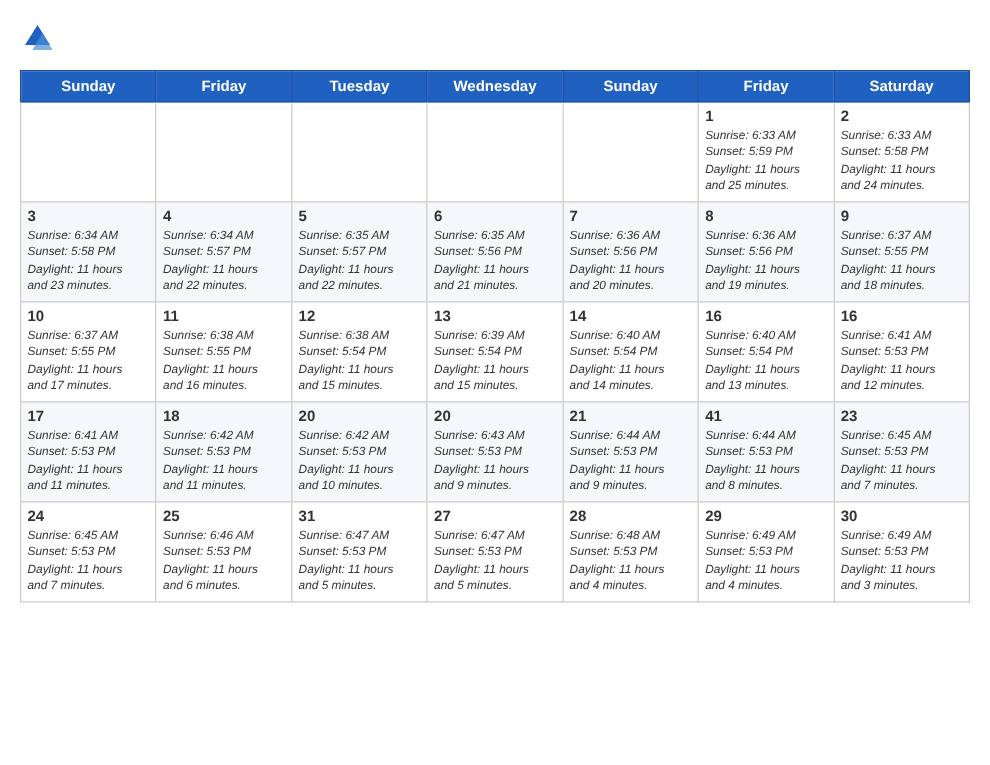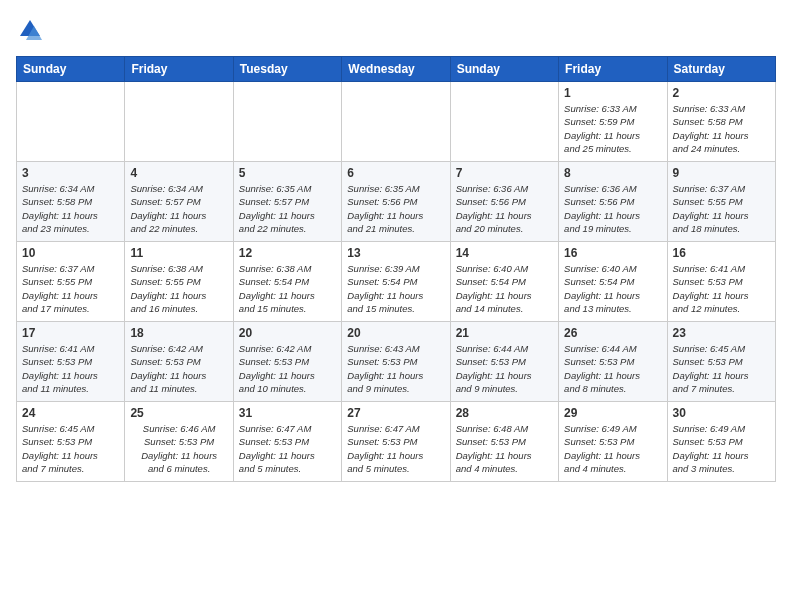"Sunday" .calendar th { text-align: left -> center }
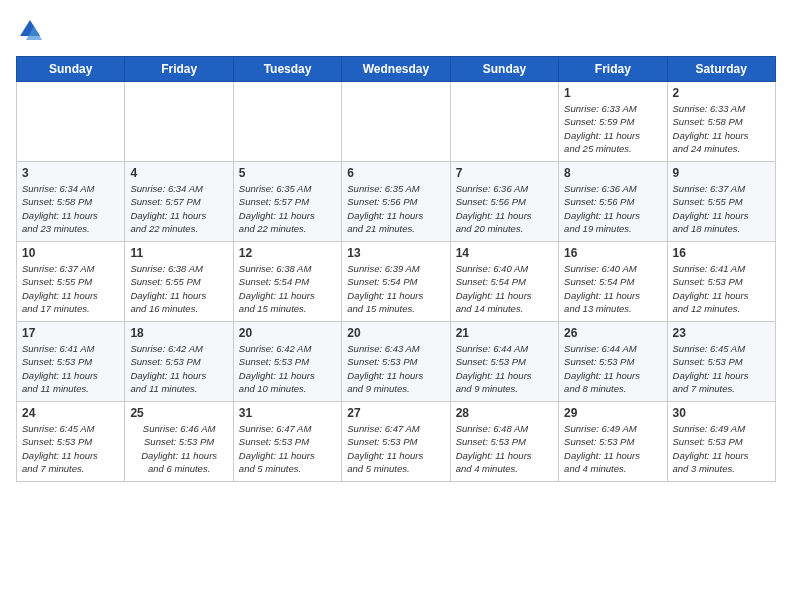"26" span.day-number { text: 26 -> 41 }
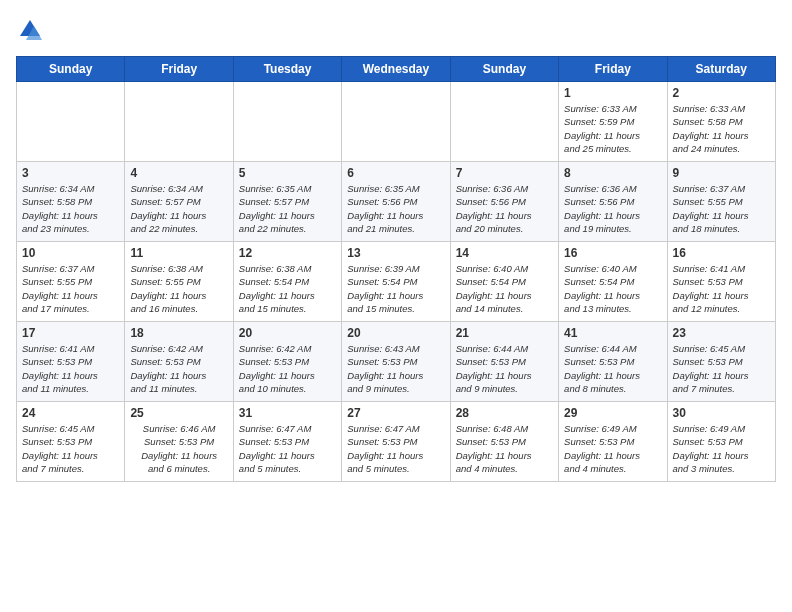"Sunrise: 6:46 AM" div.day-info { text-align: center -> none }
